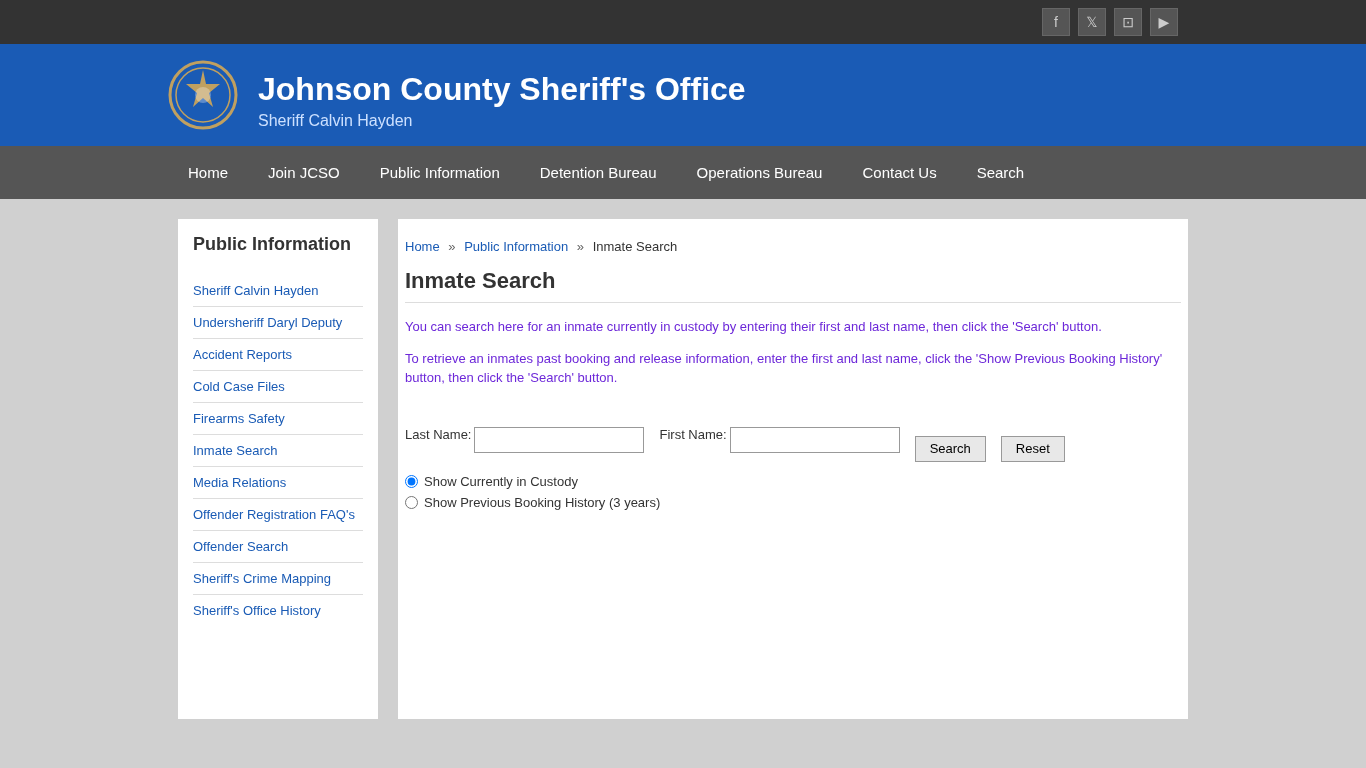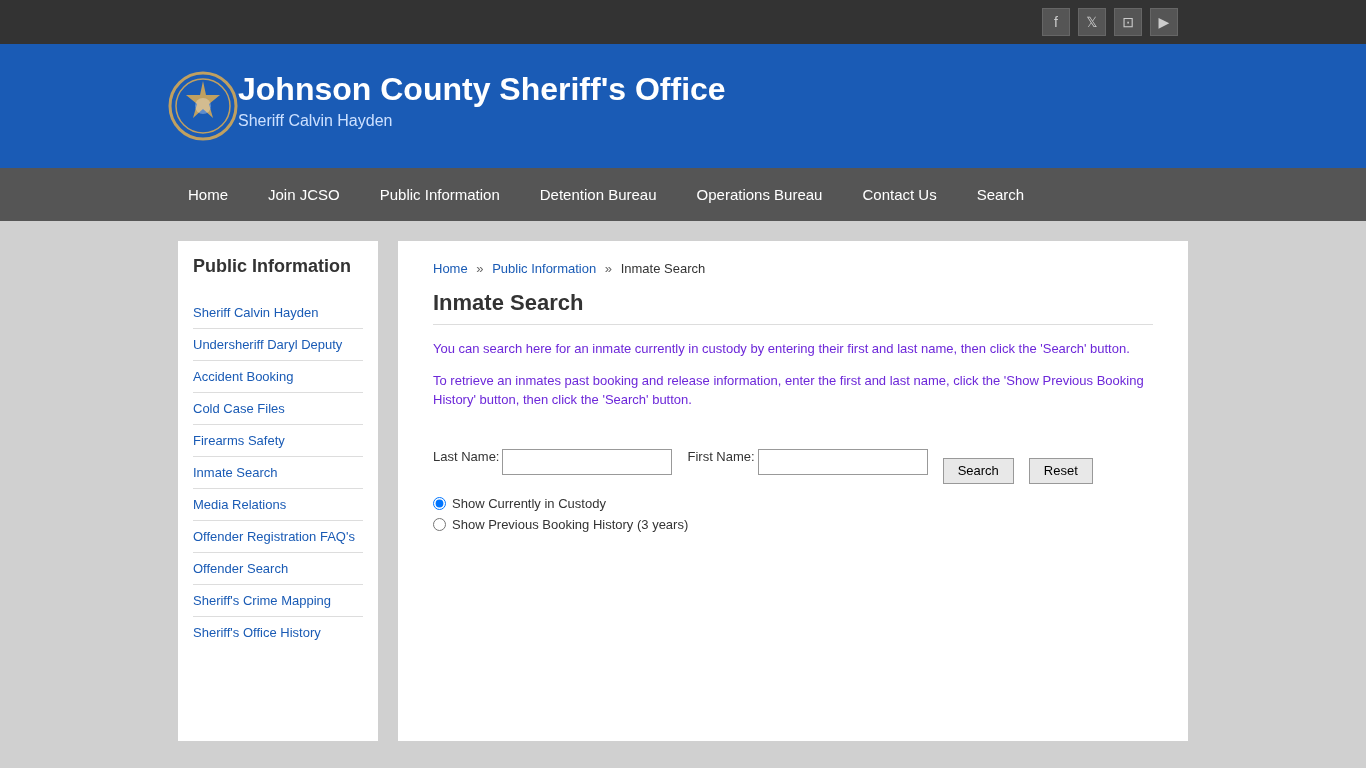"Johnson County Sheriff's Office" #header .inner { align-items: flex-start -> flex-end; gap: none -> 20px; margin: 12px auto -> 1px auto }
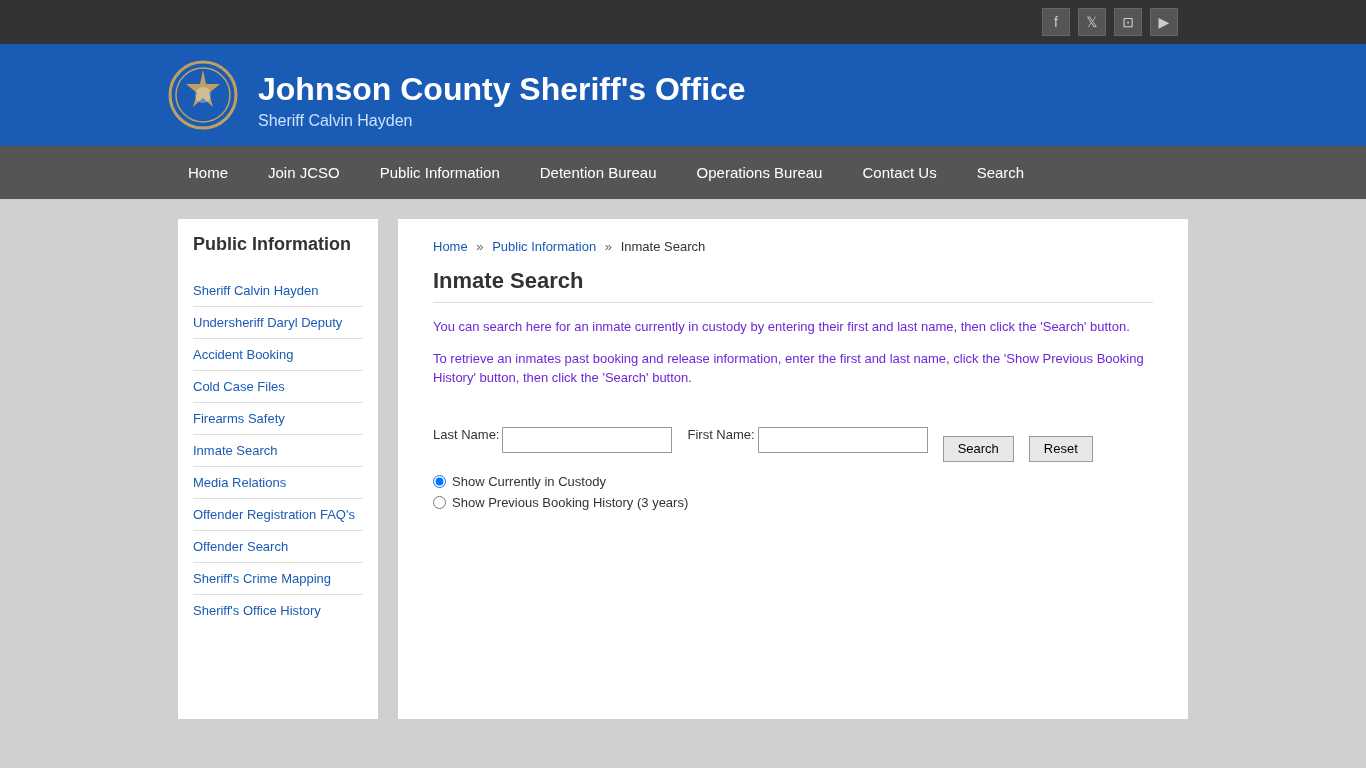"Home » Public Information »" #content { padding: 20px 35px -> 20px 7px }
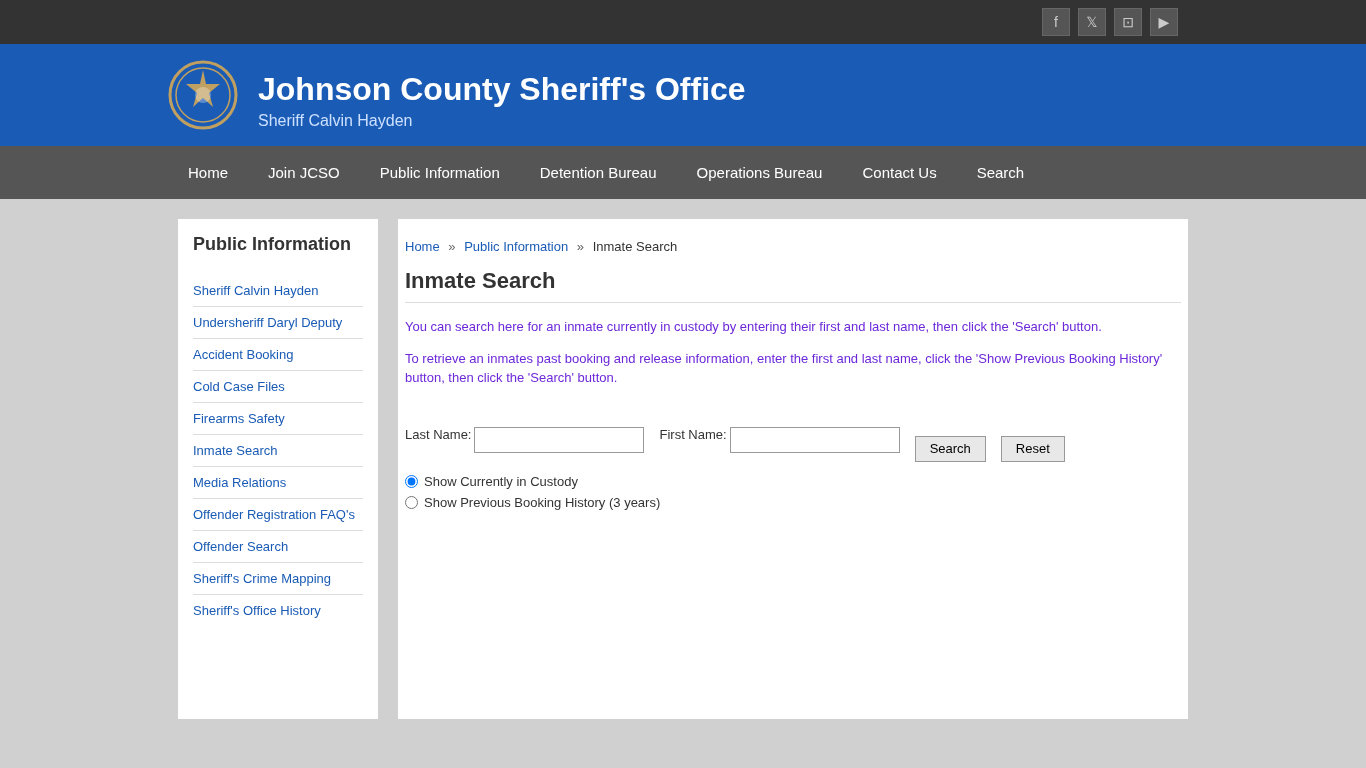"Accident Booking" a.sidebar-link { text: Booking -> Reports }
